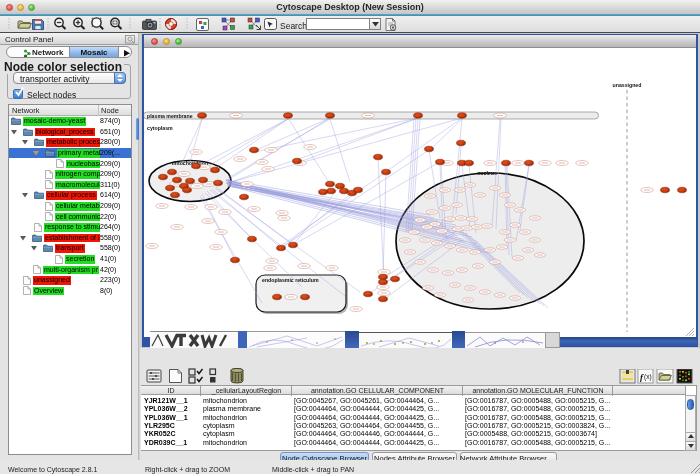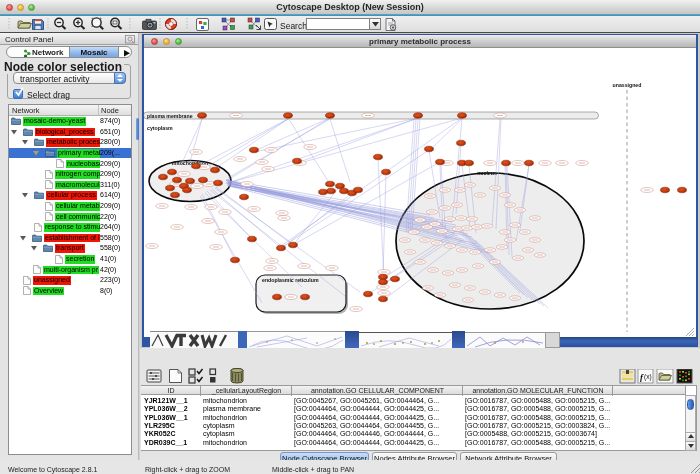"primary metabolic process" div.txt { html: <div>primary metabolic process</div> -> none }
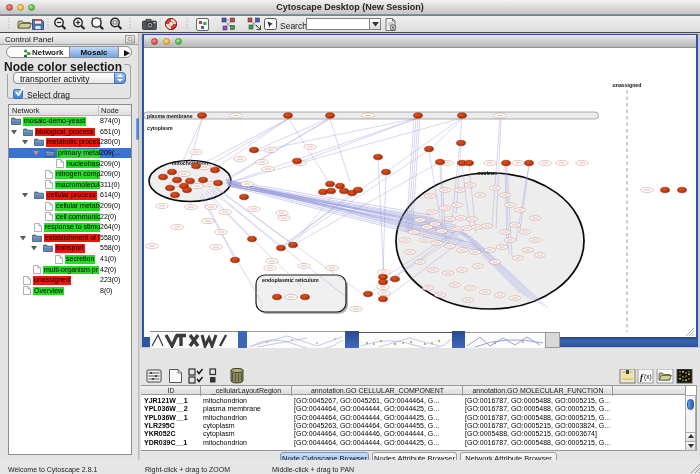"Select drag" div.txt { text: drag -> nodes }
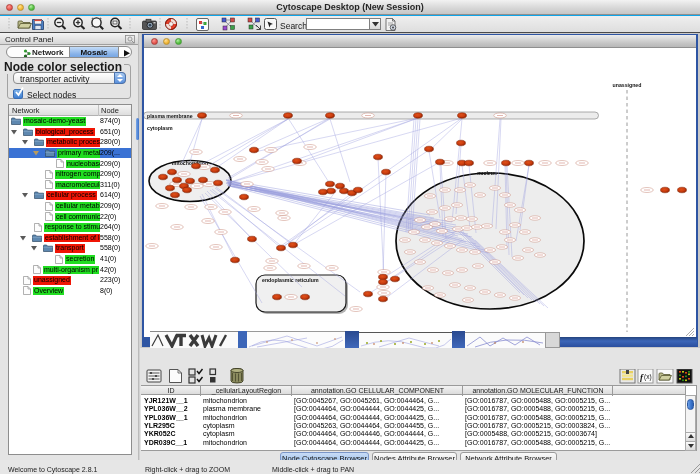"Network Attribute Browser" div.txt { text-align: center -> left }
